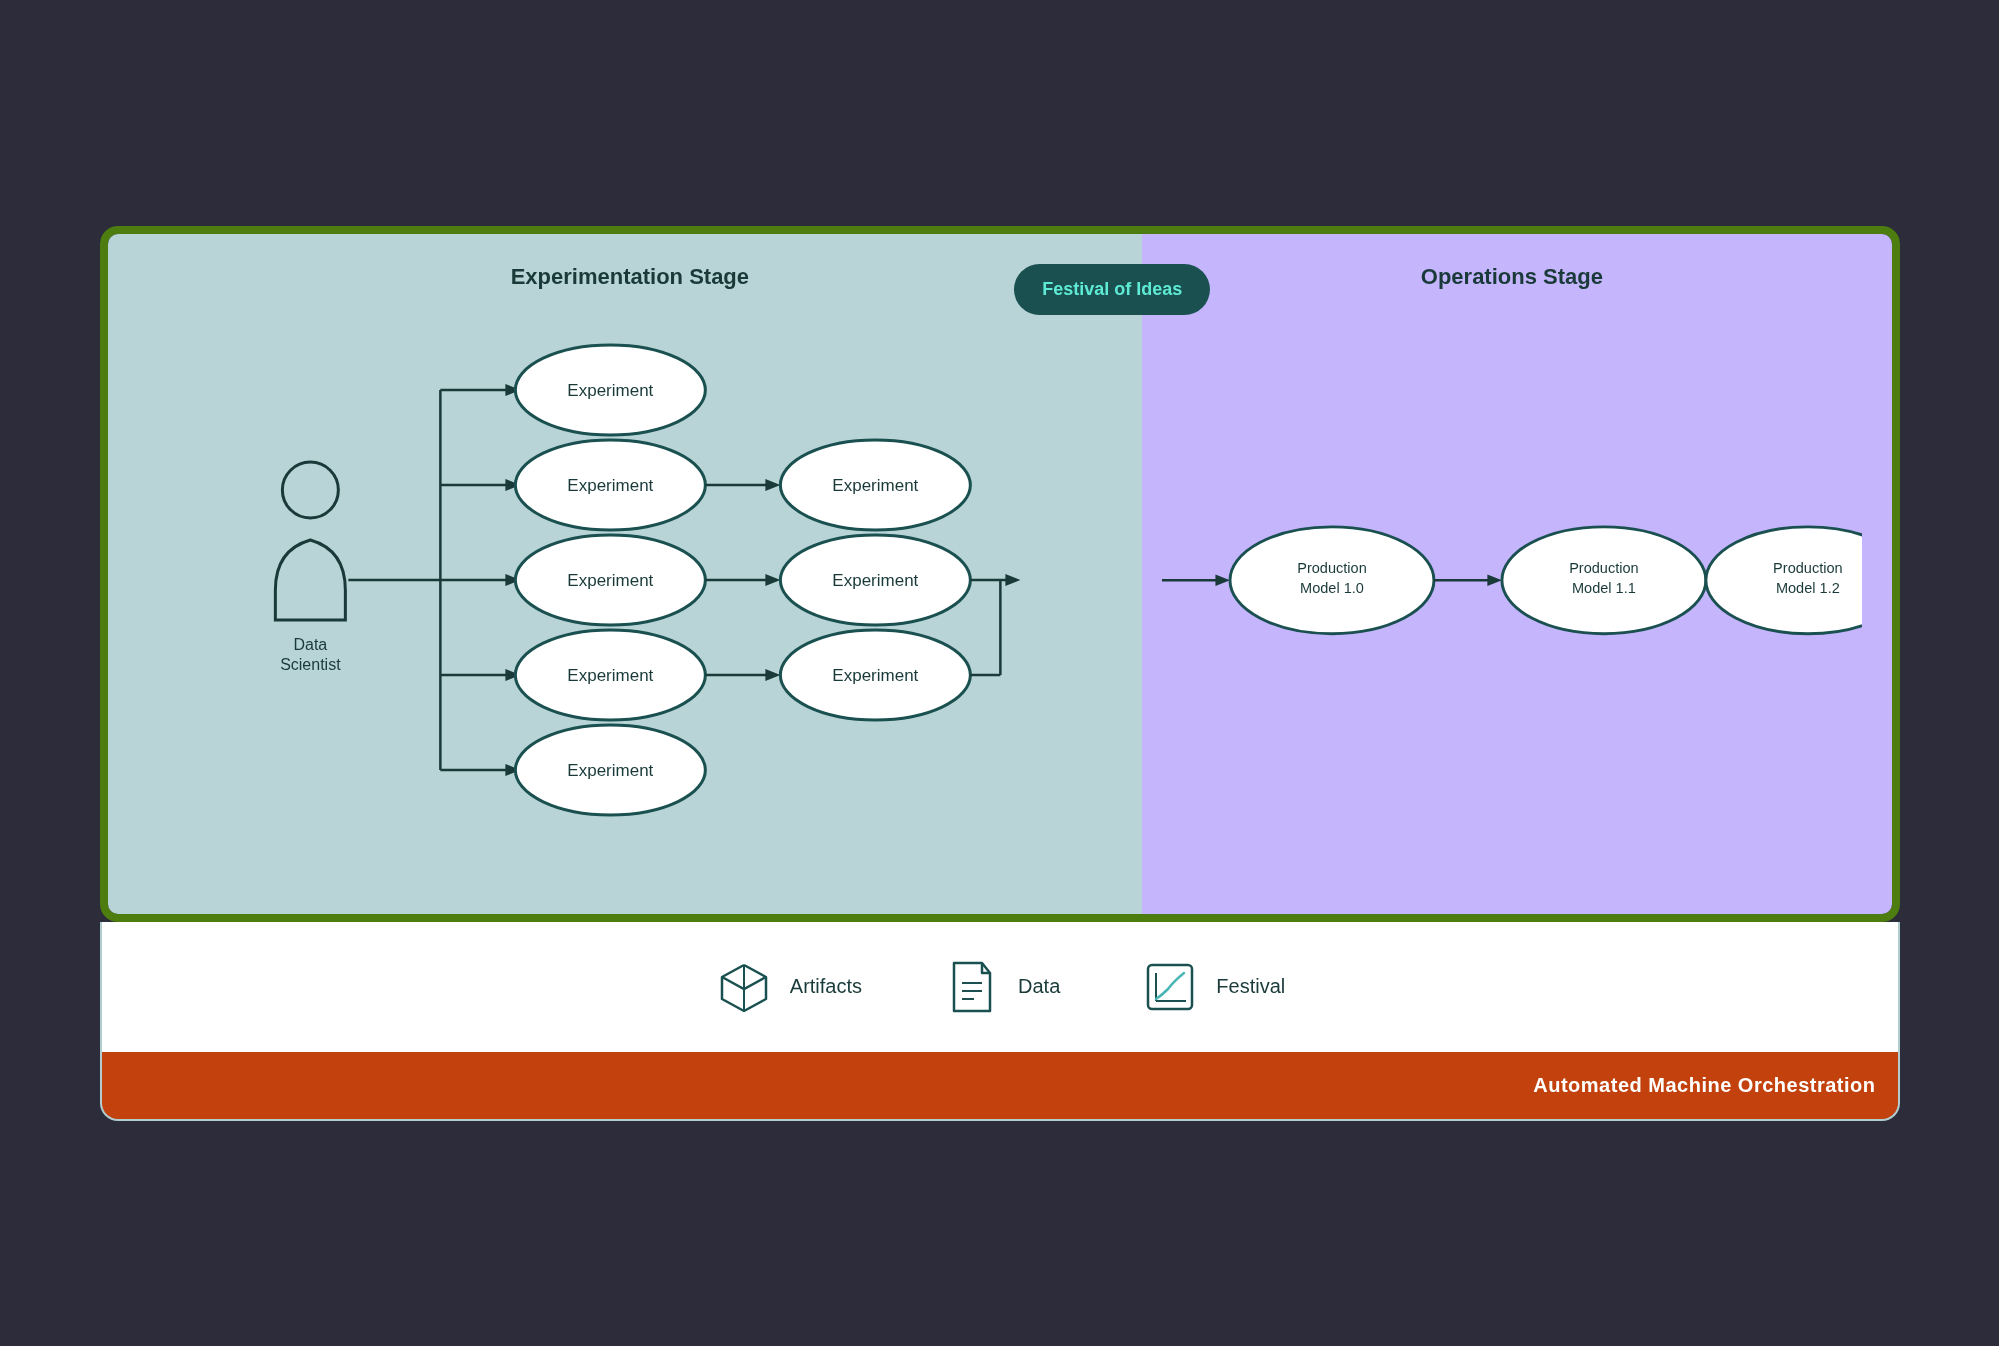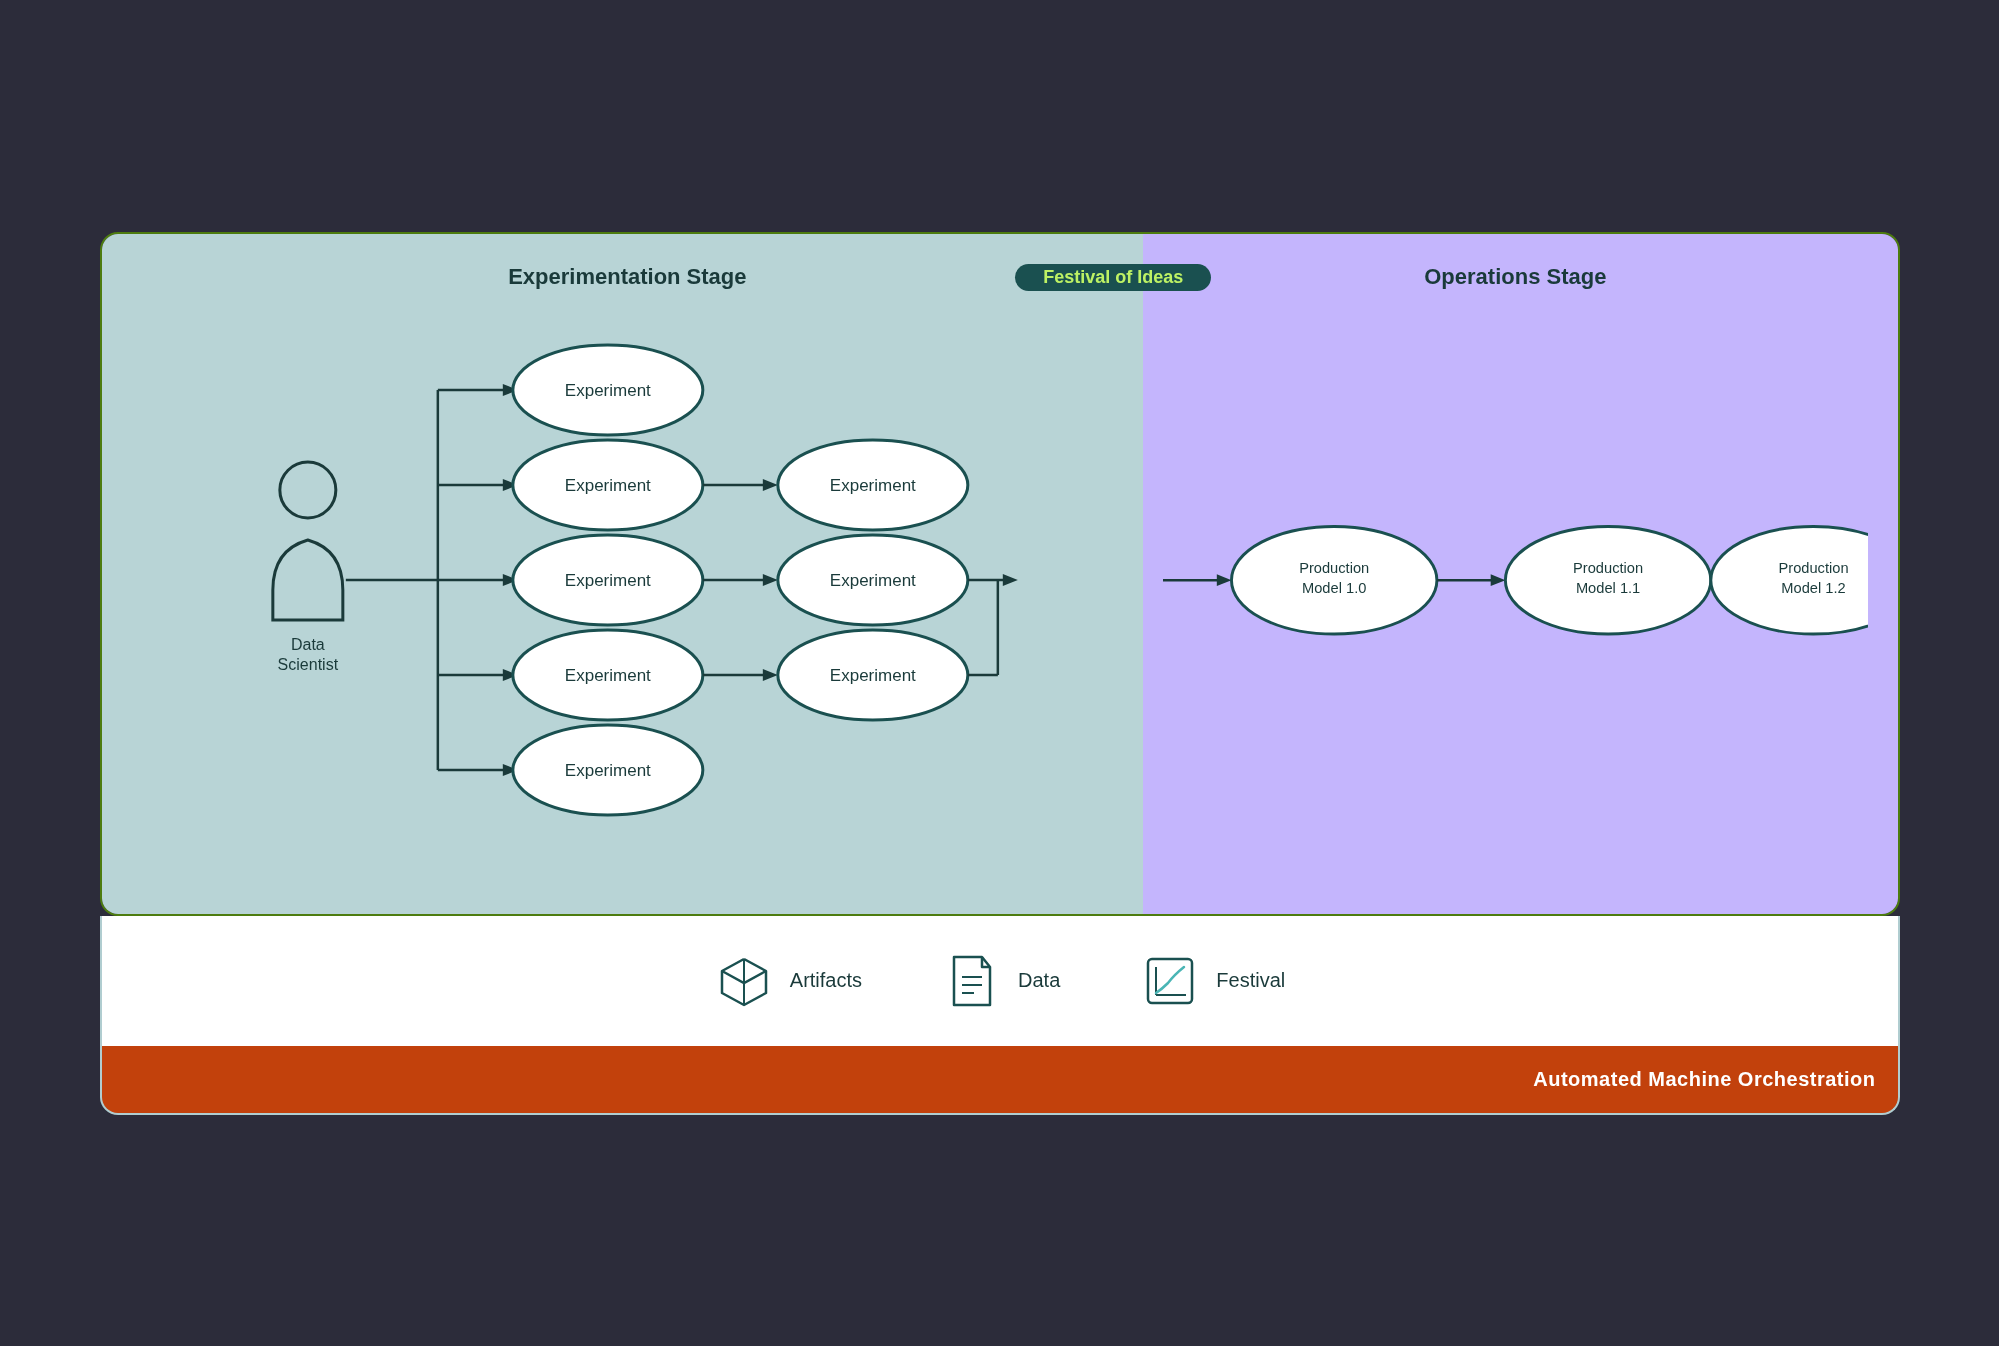"Experimentation Stage" .diagram-card { border: 2px solid #4d7c0f -> 8px solid #4d7c0f }
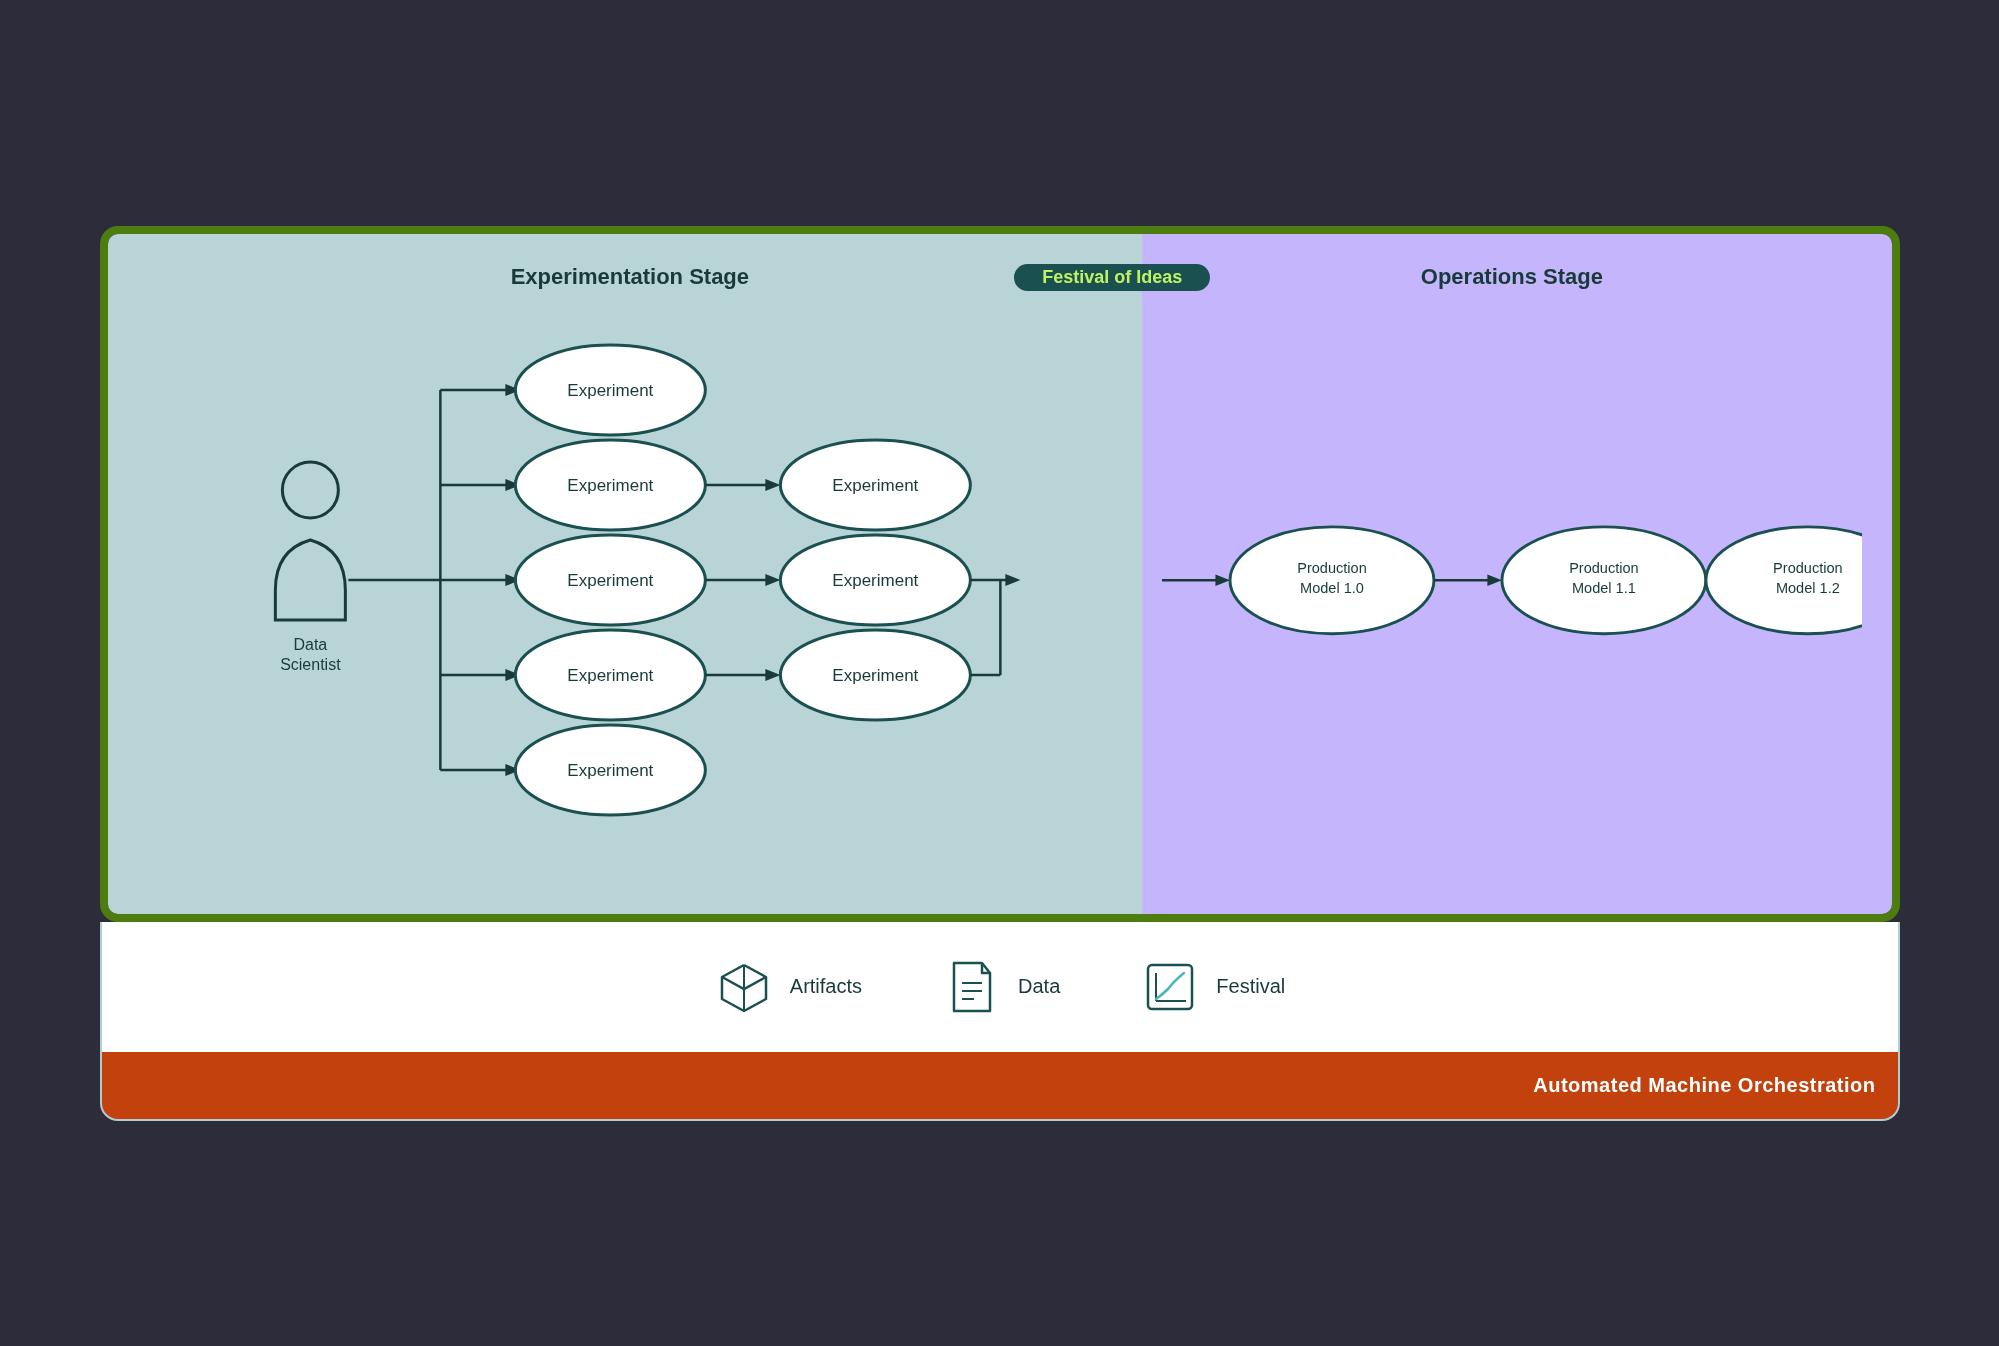"Festival of Ideas" .festival-badge { color: #bef264 -> #5eead4; padding: 3px 28px -> 15px 28px }
